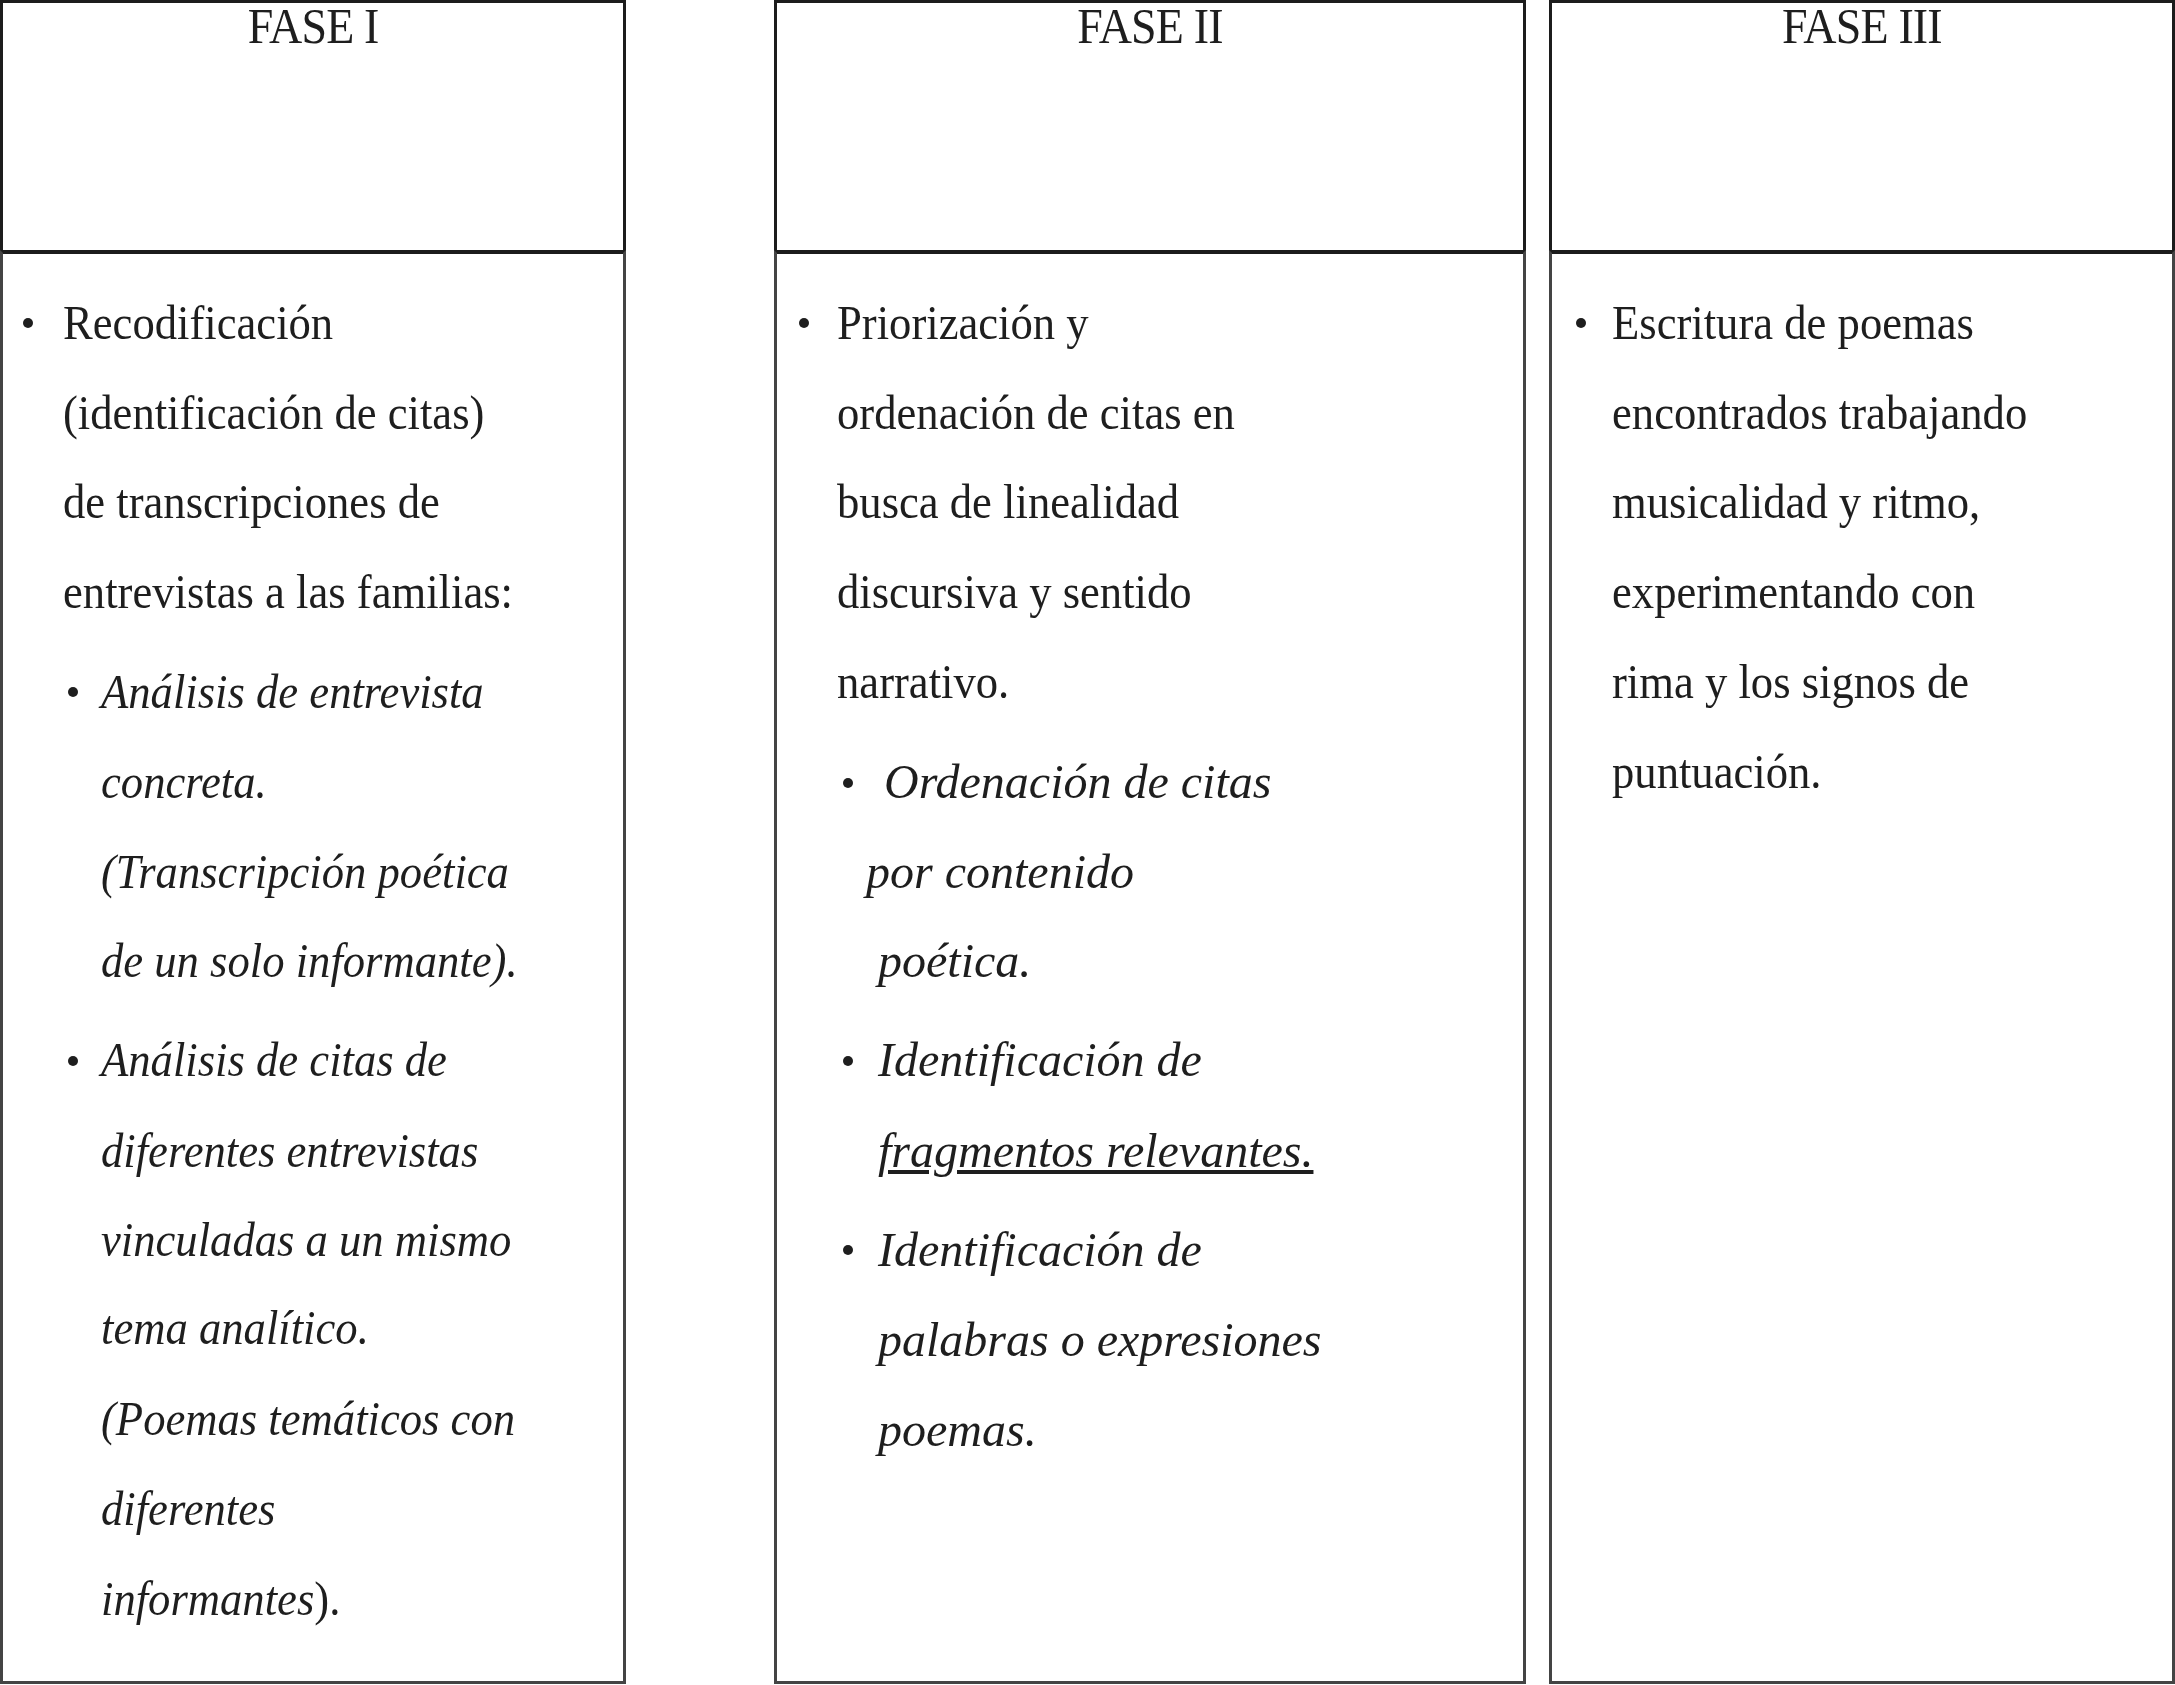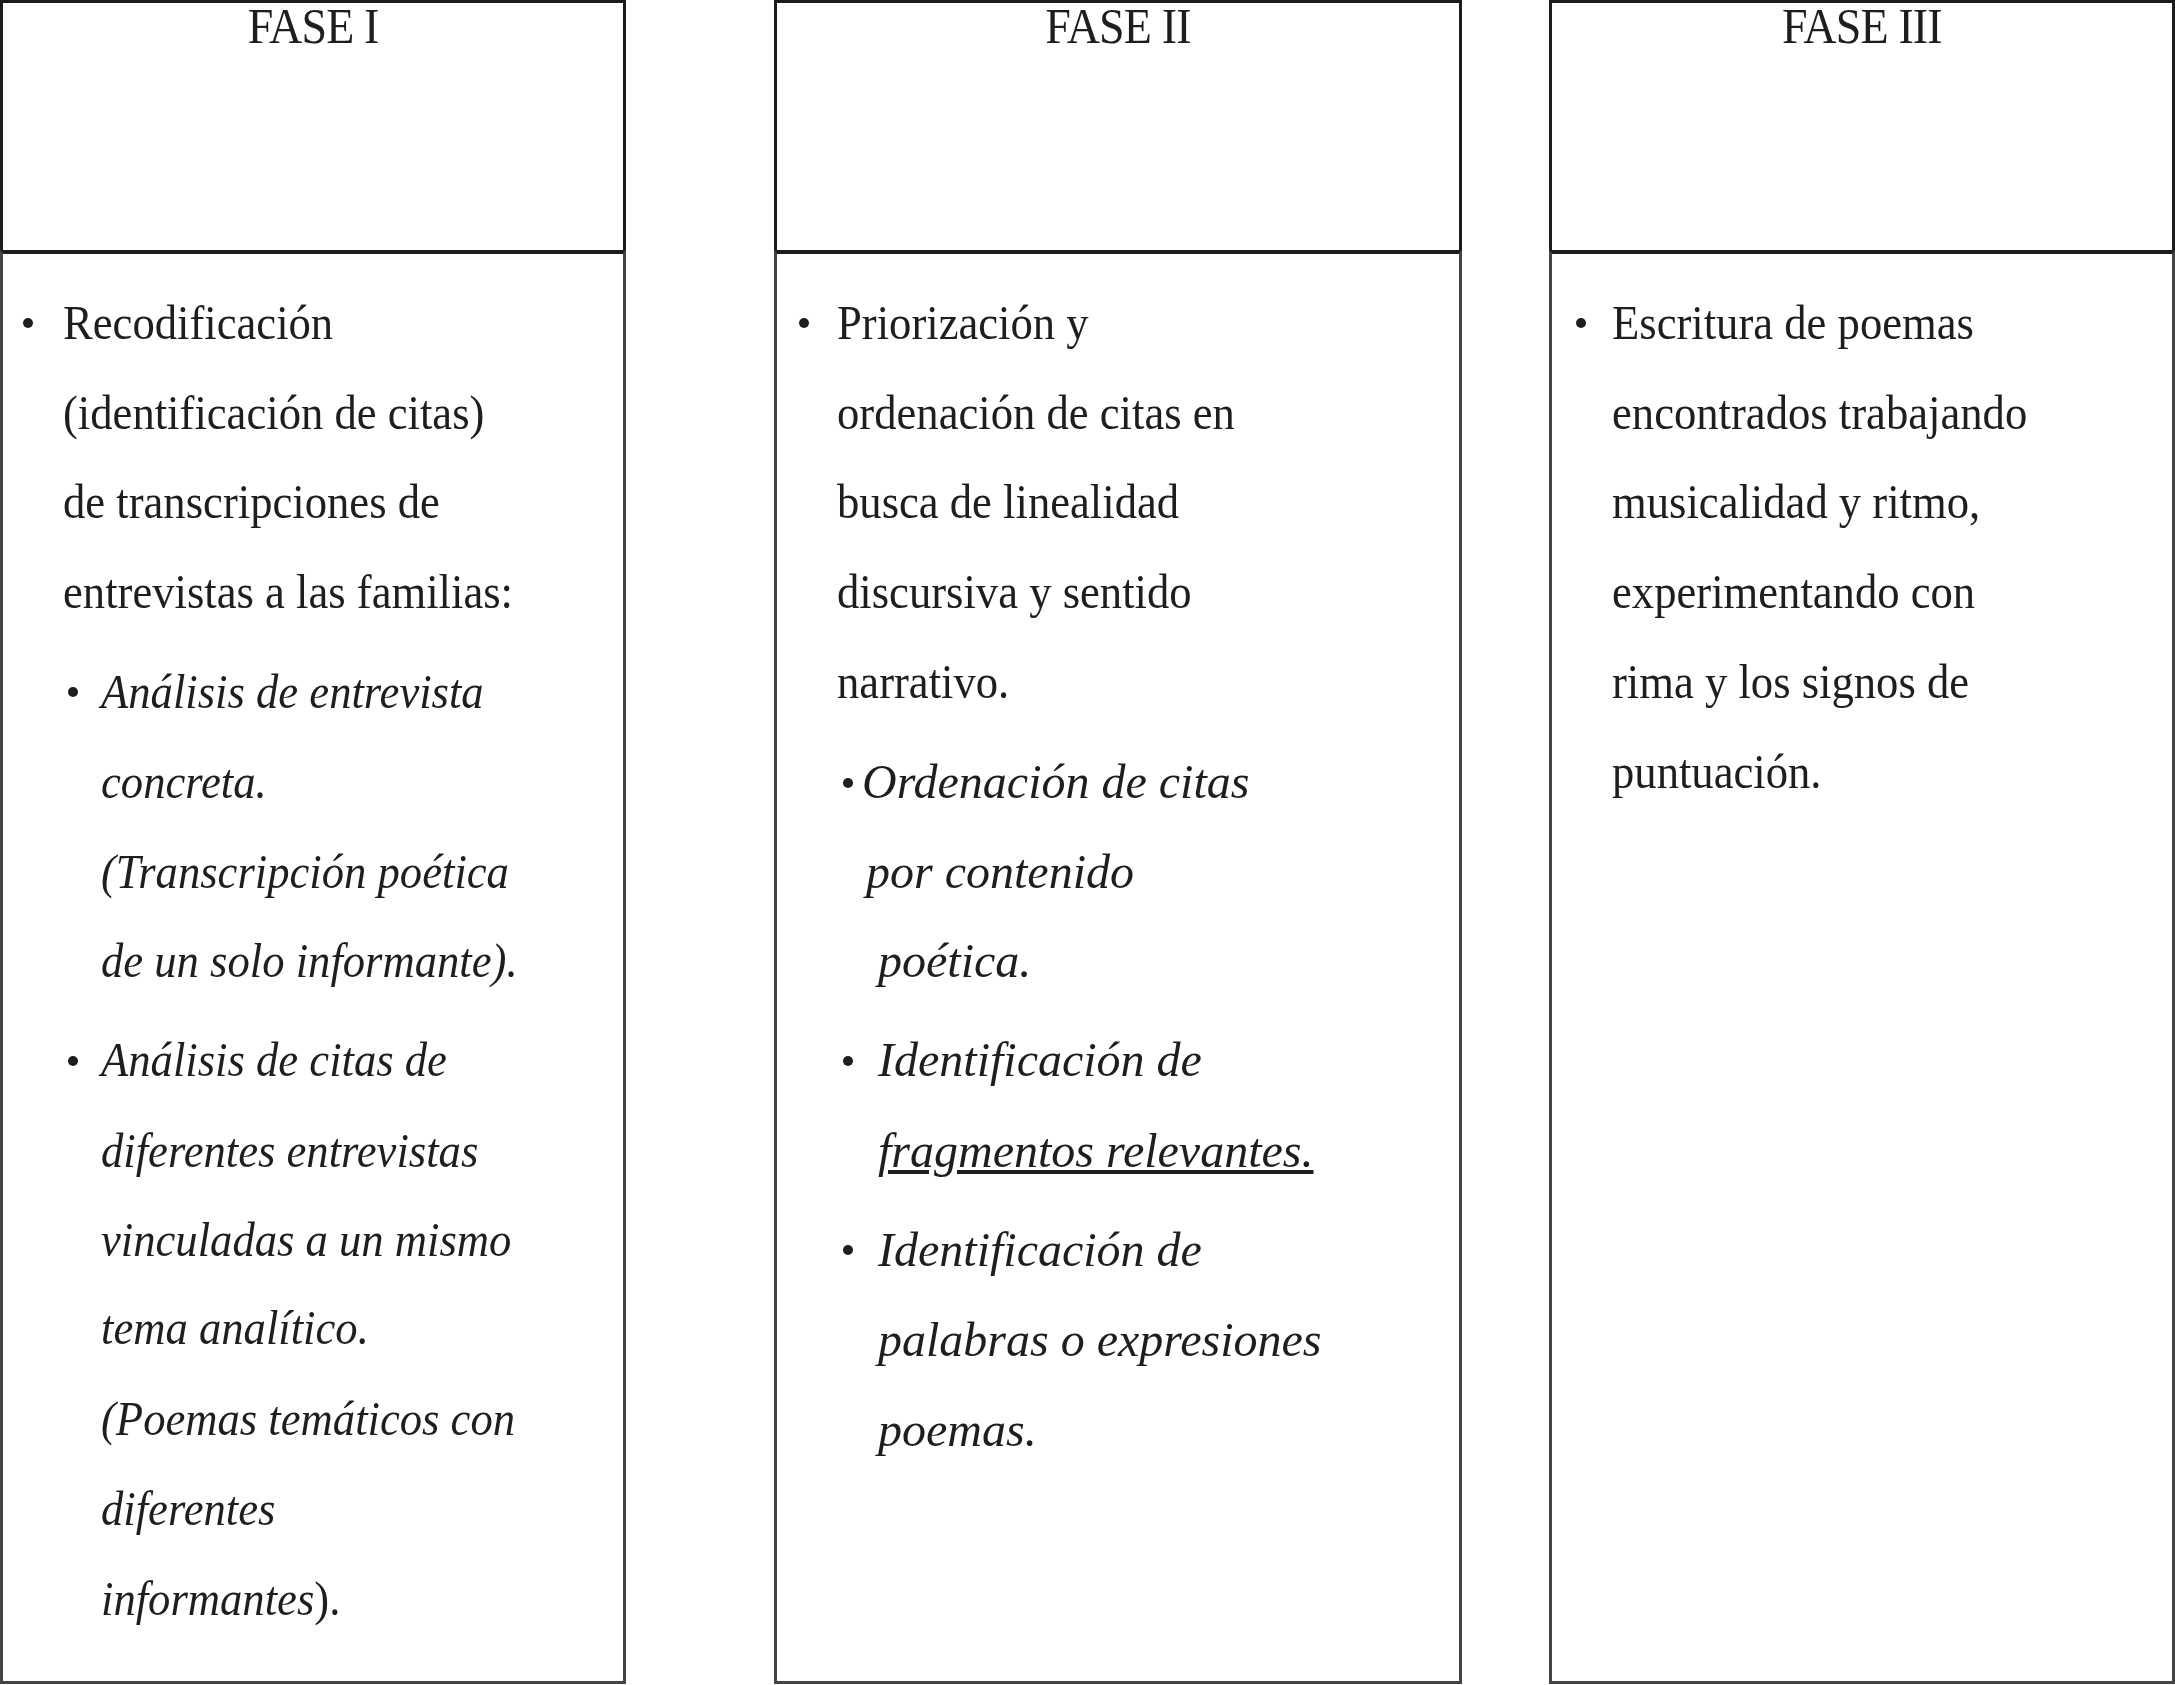"FASE II" .phase-2 { width: 688px -> 752px }
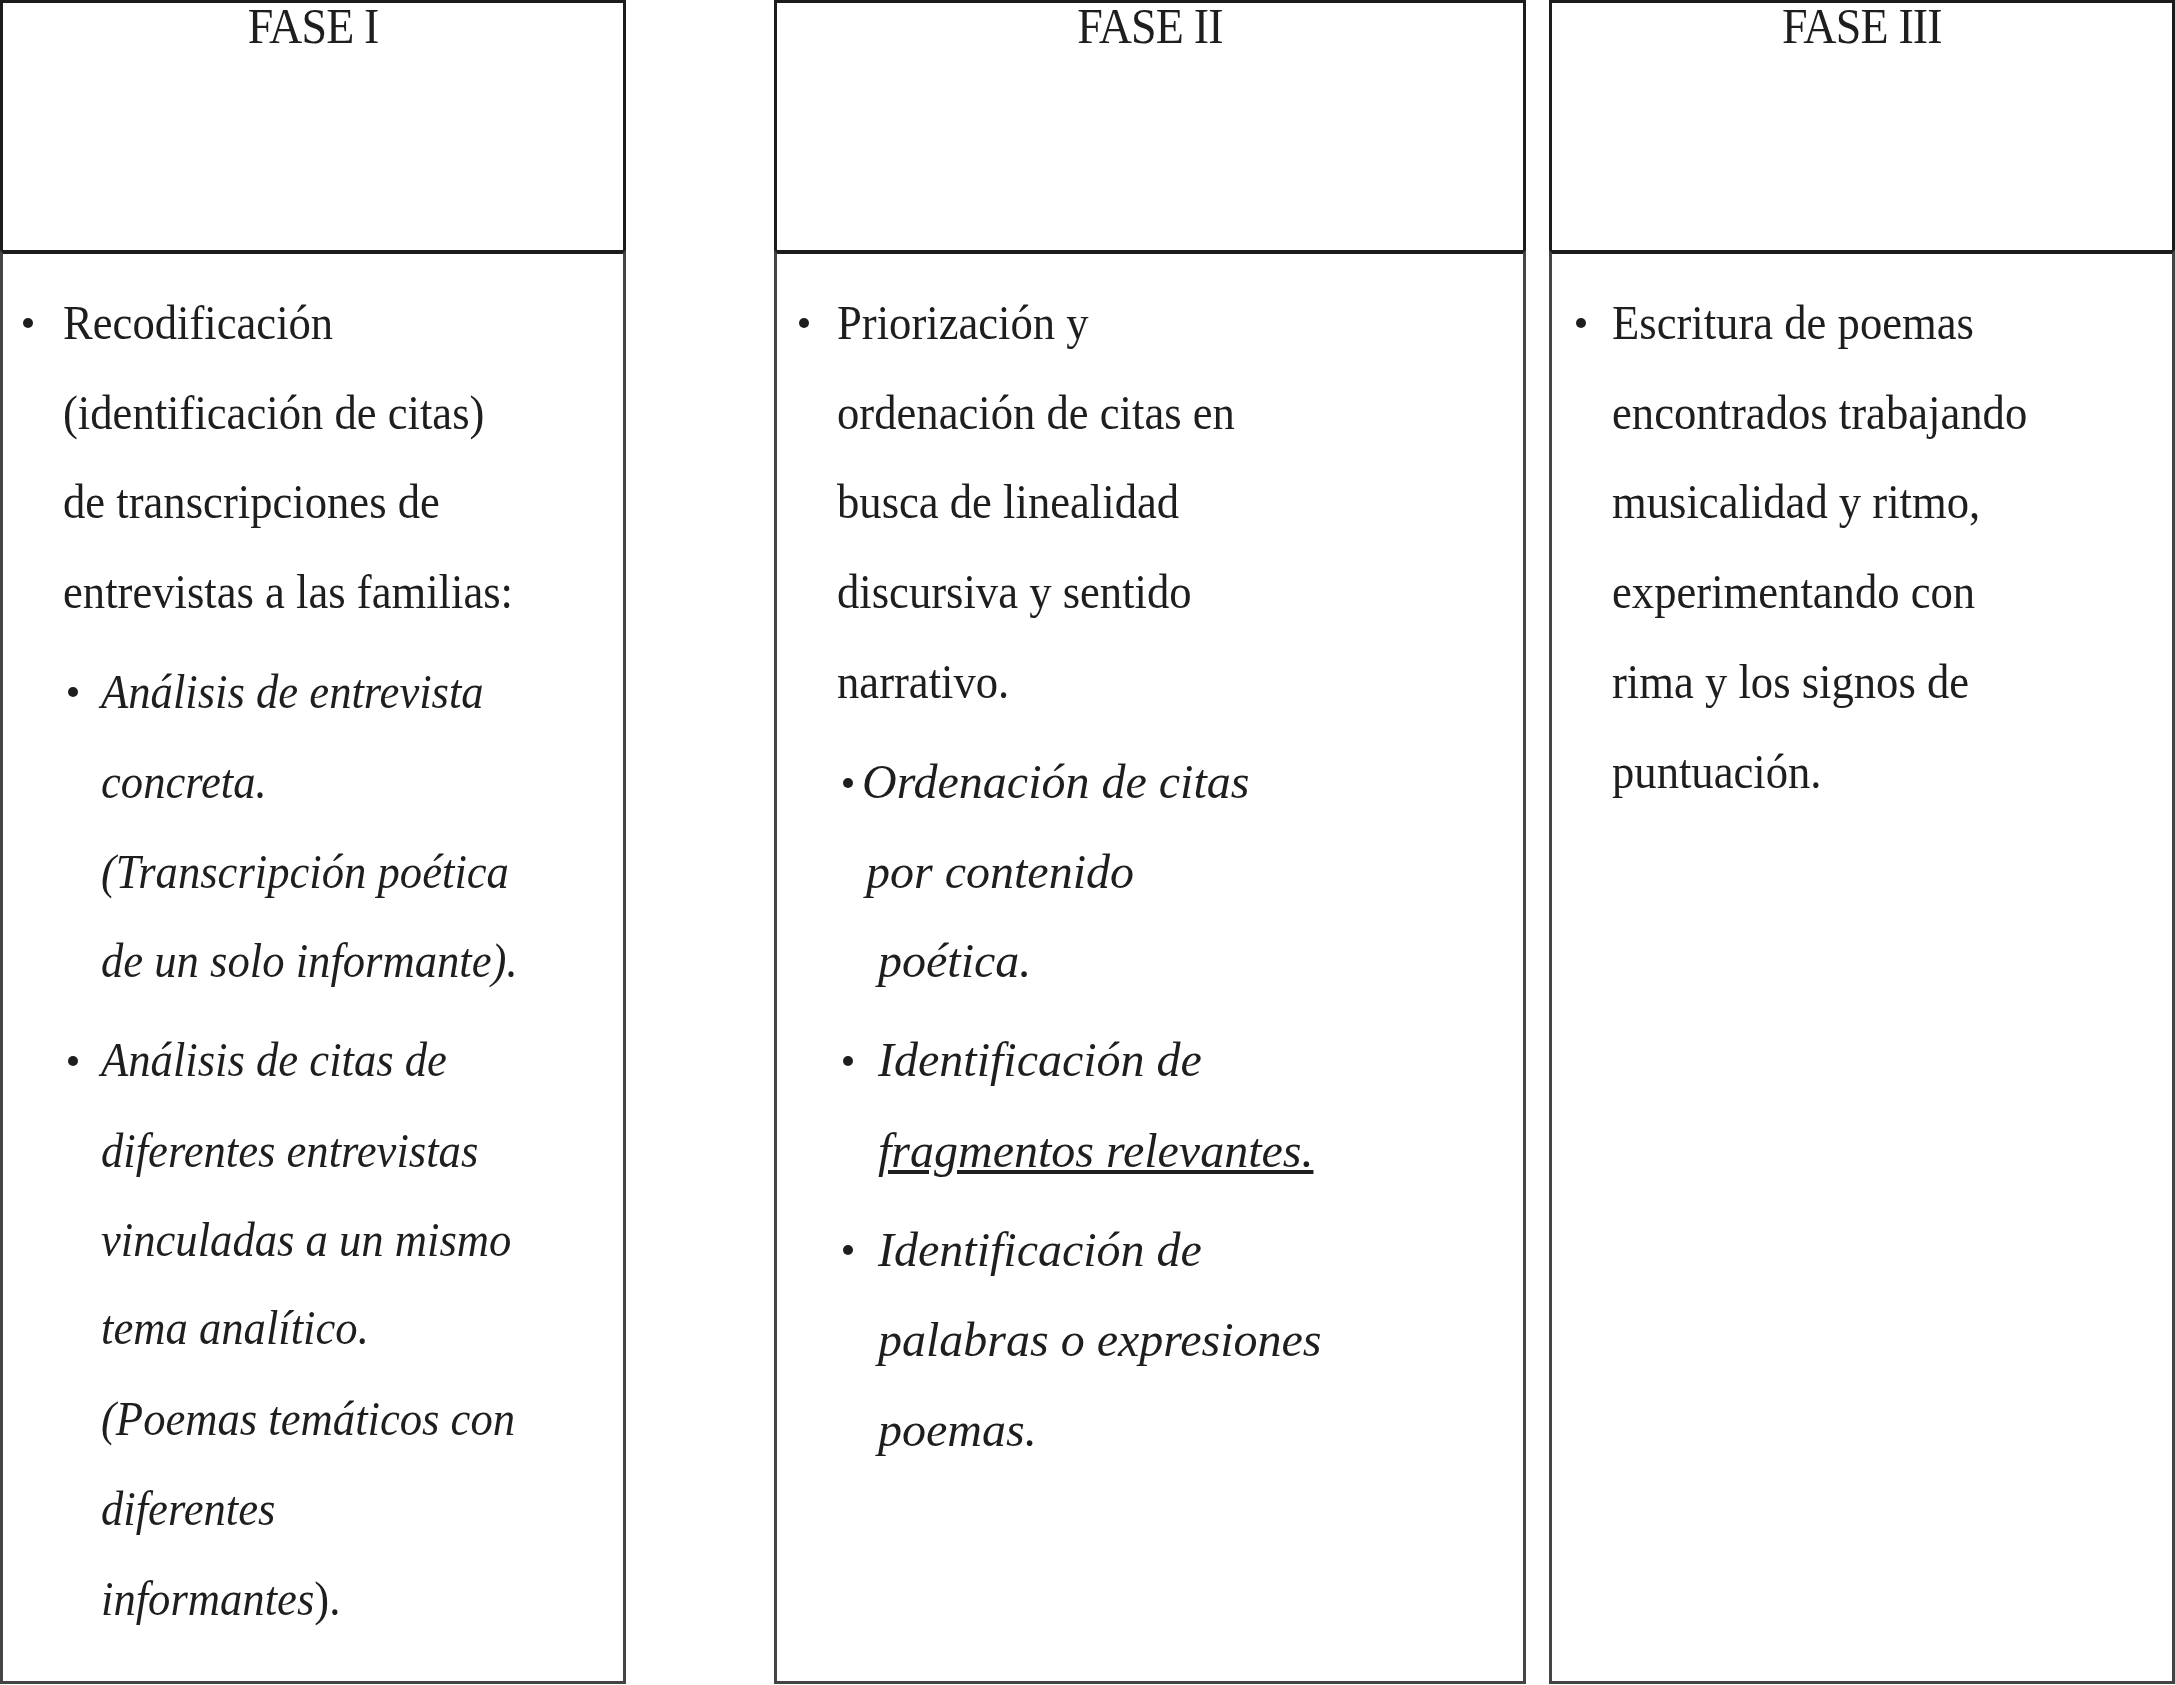"Ordenación de citas" span.line { left: 88px -> 110px }
